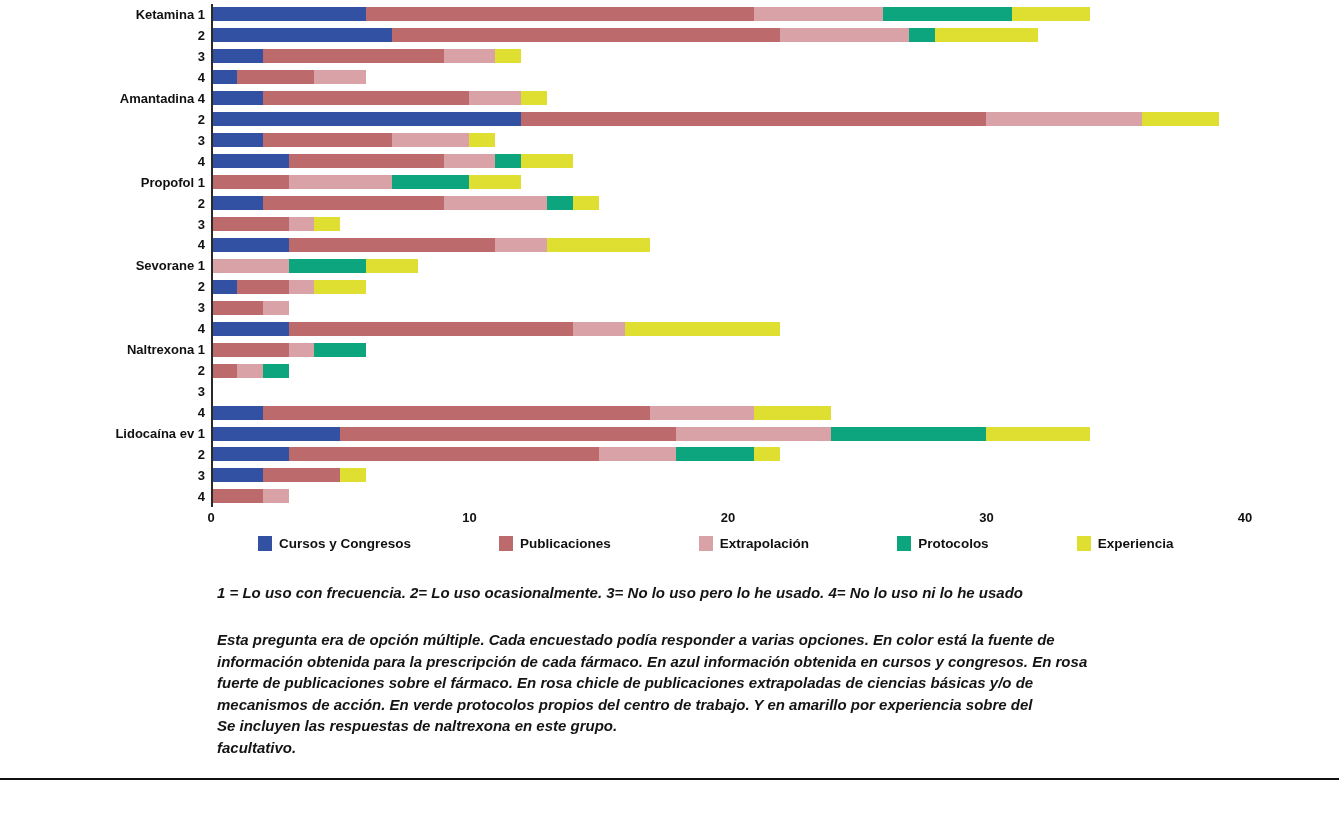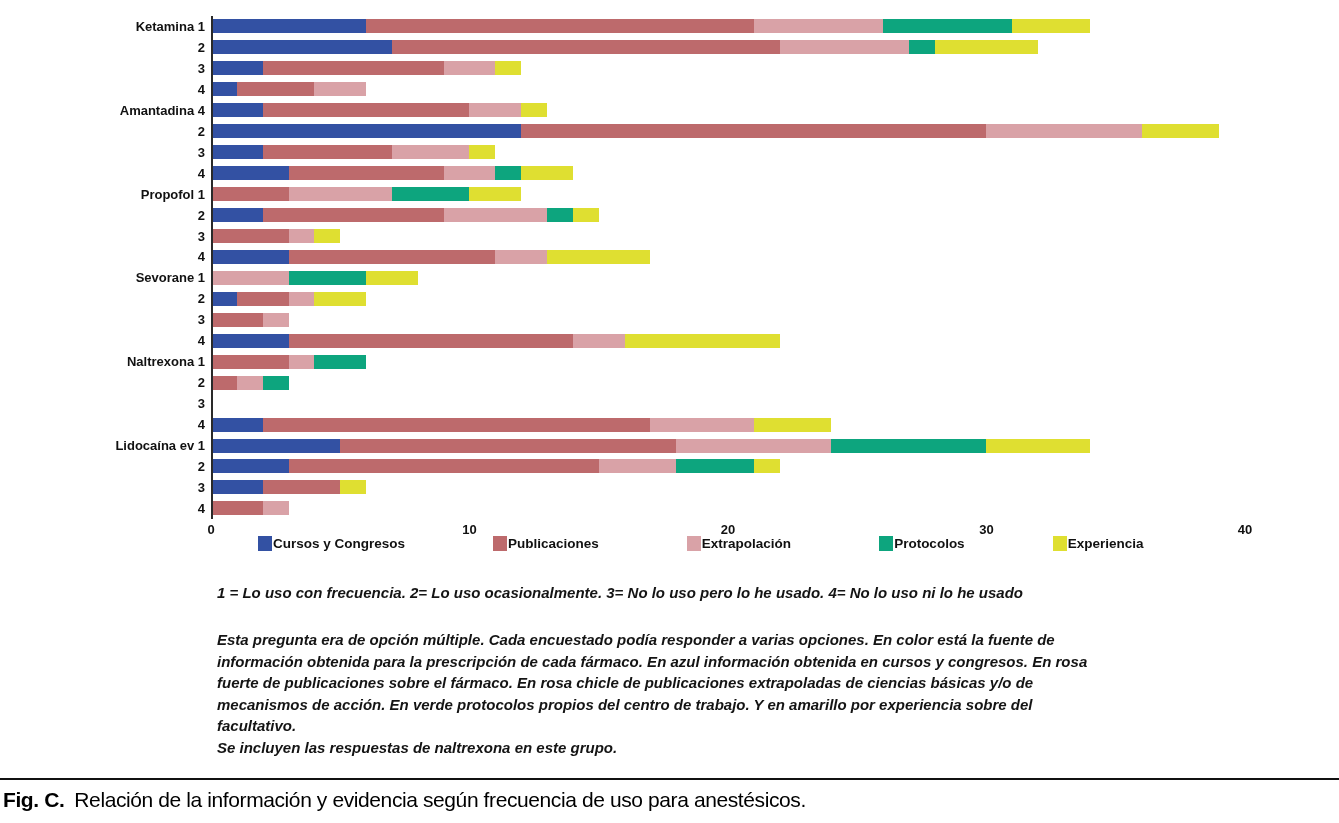"Ketamina 1" .chart { top: 16px -> 4px }
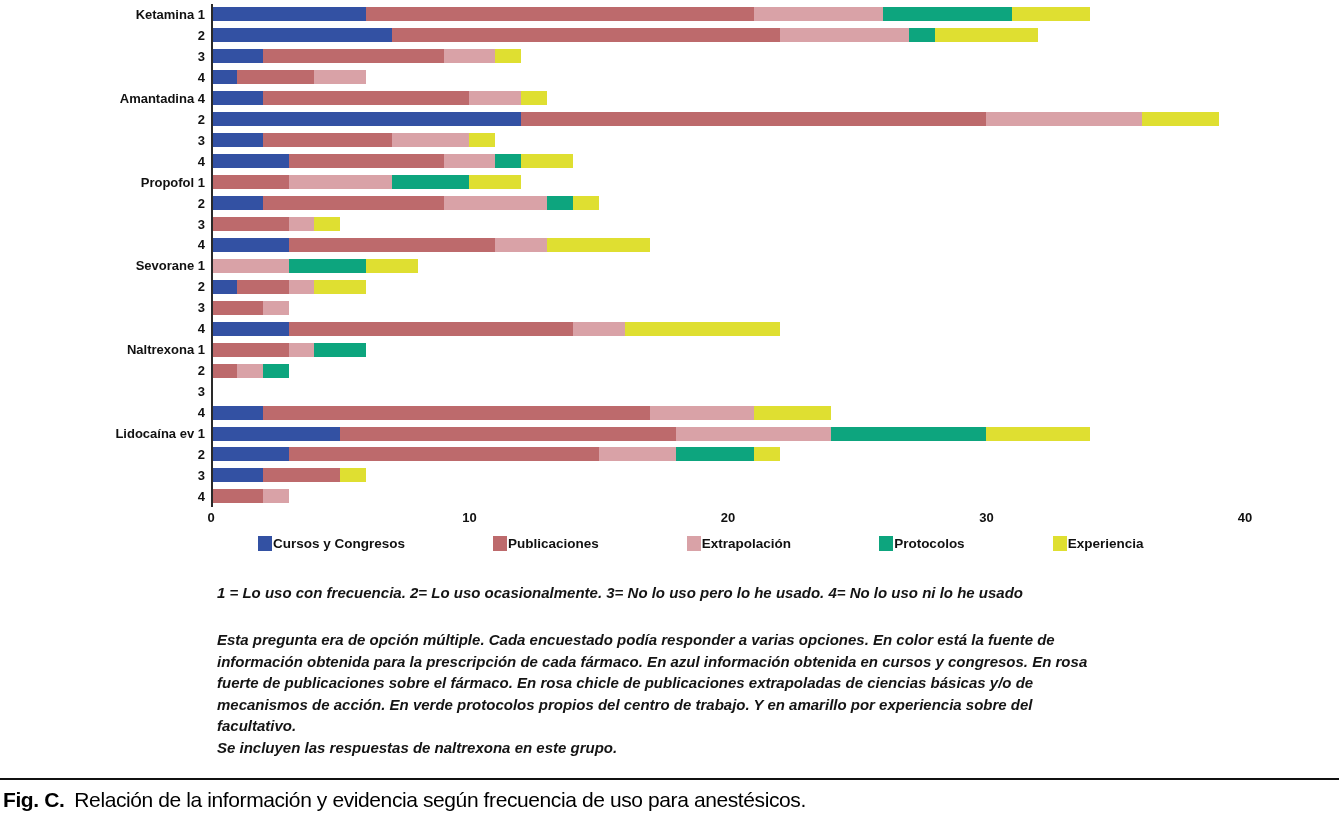"Cursos y Congresos" .legend-item { gap: 1px -> 7px }
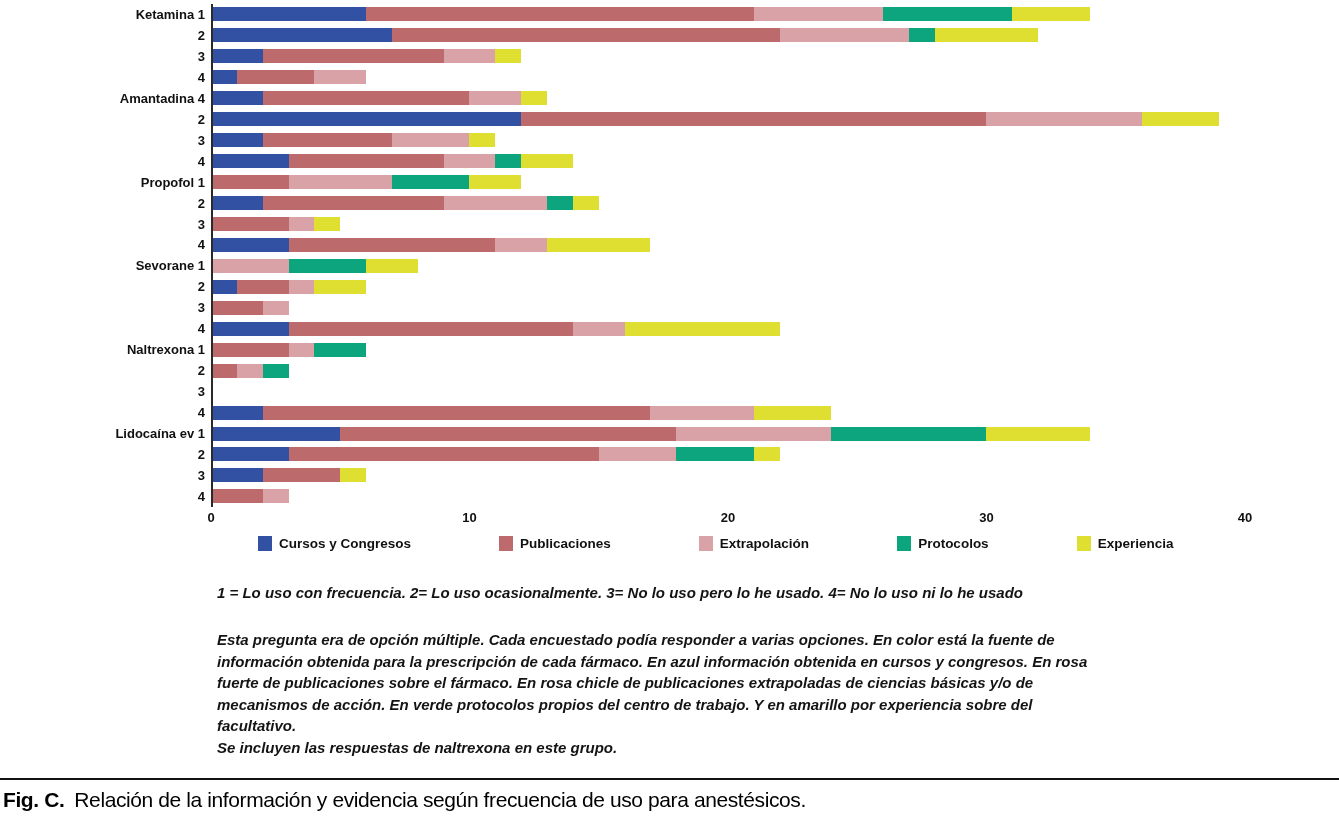"facultativo." div { order: before "Se incluyen las respuestas de" -> after "Se incluyen las respuestas de" }
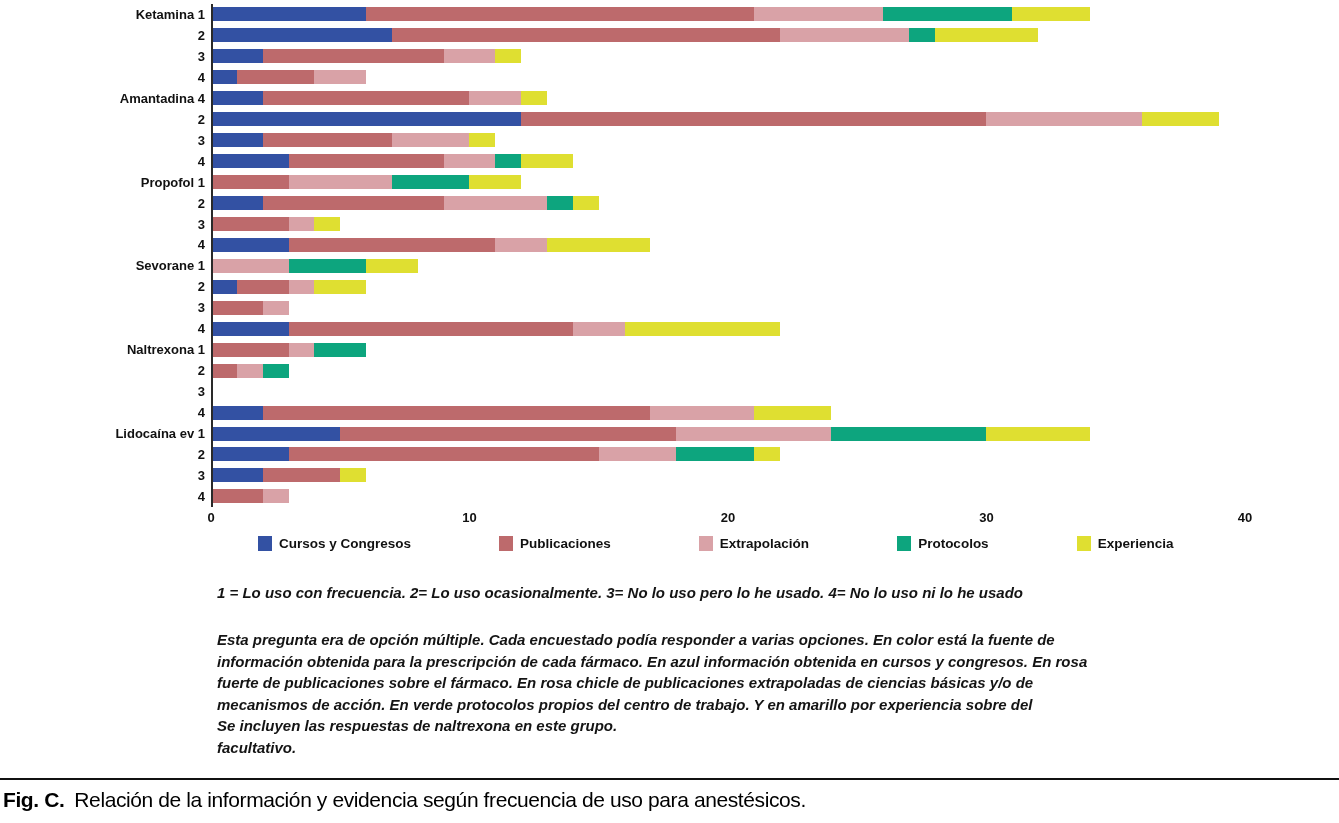"Fig. C. Relación de la" div.caption { html: <div> <b>Fig. C.</b><span>Relación de la información y evidencia según frecuencia de uso para anestésicos.</span> </div> -> none }
